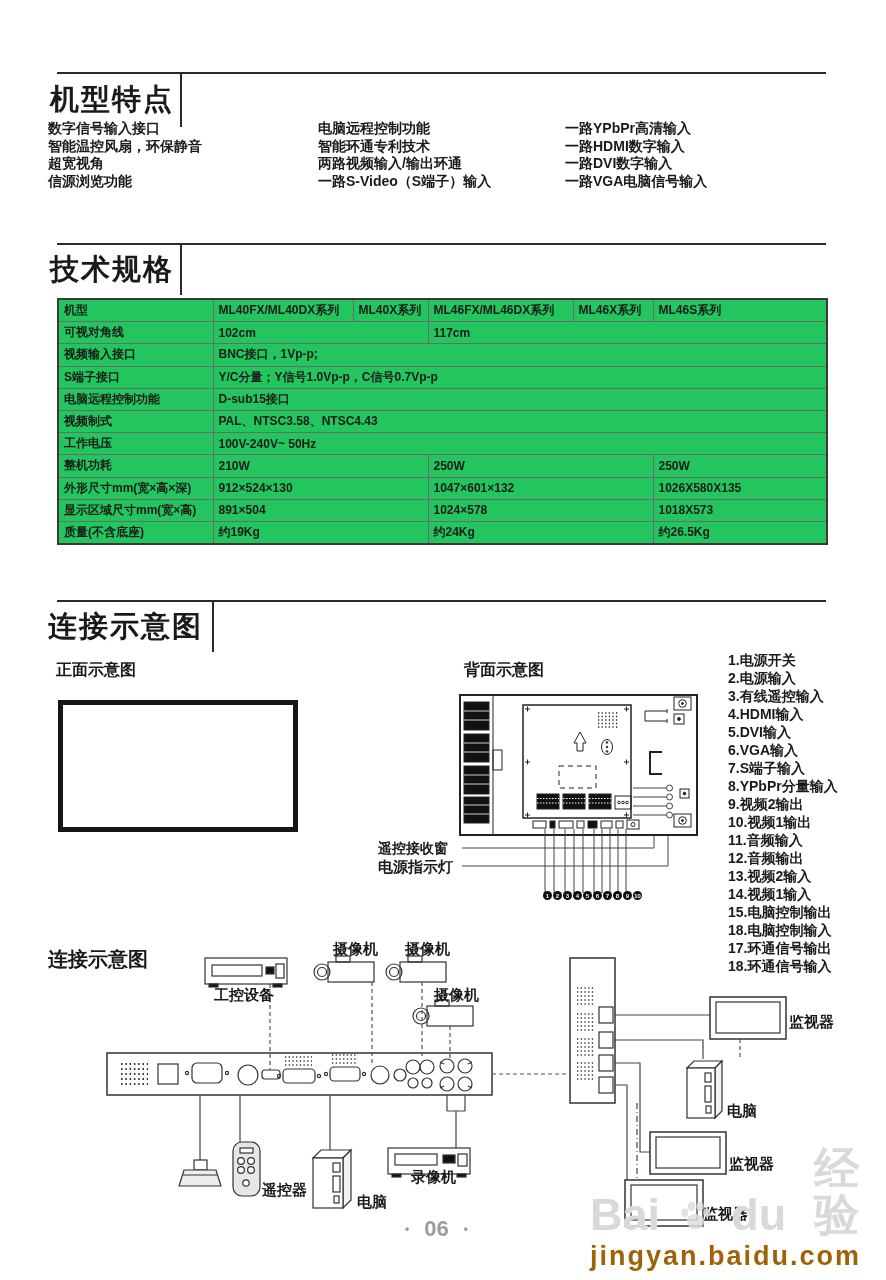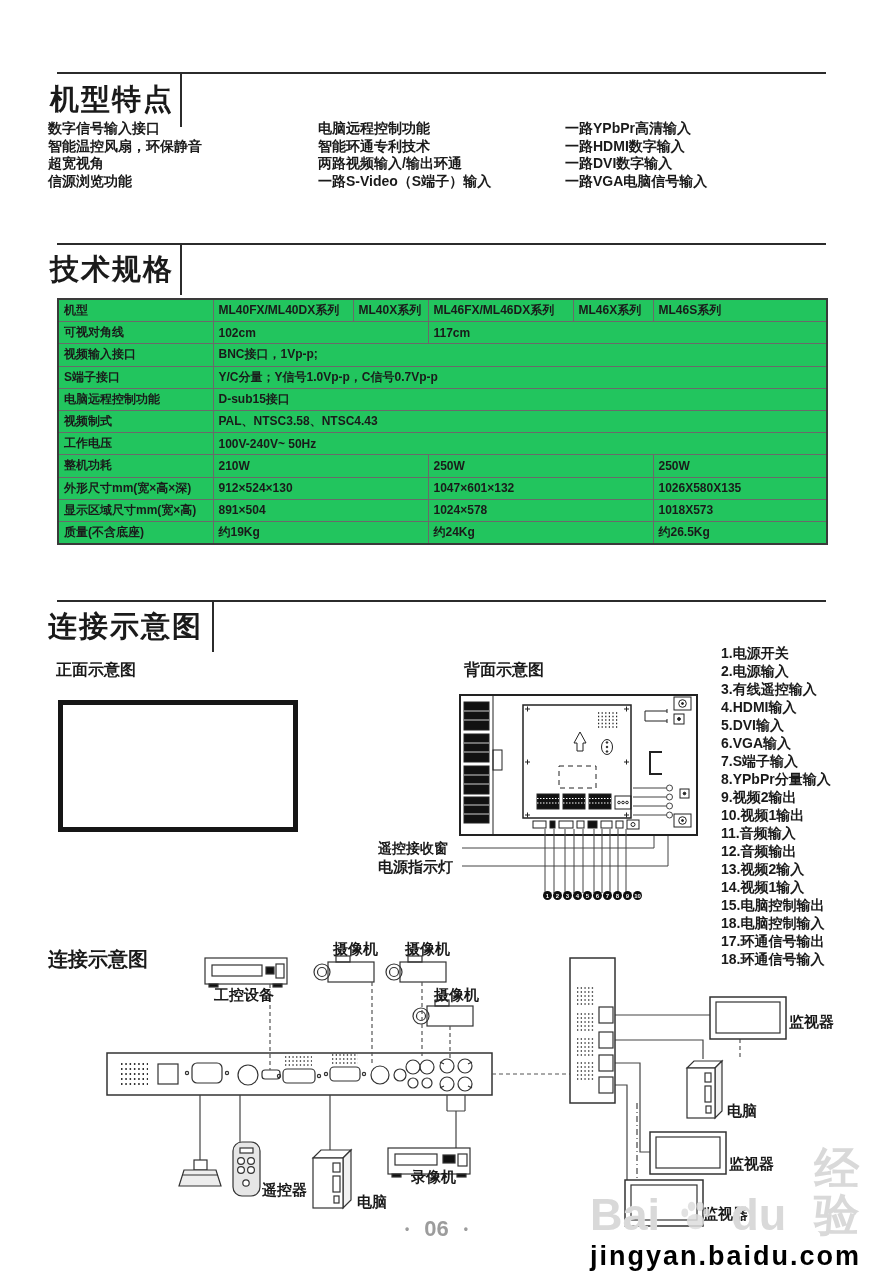"1.电源开关" .back-list { margin: 10px -> 17px }
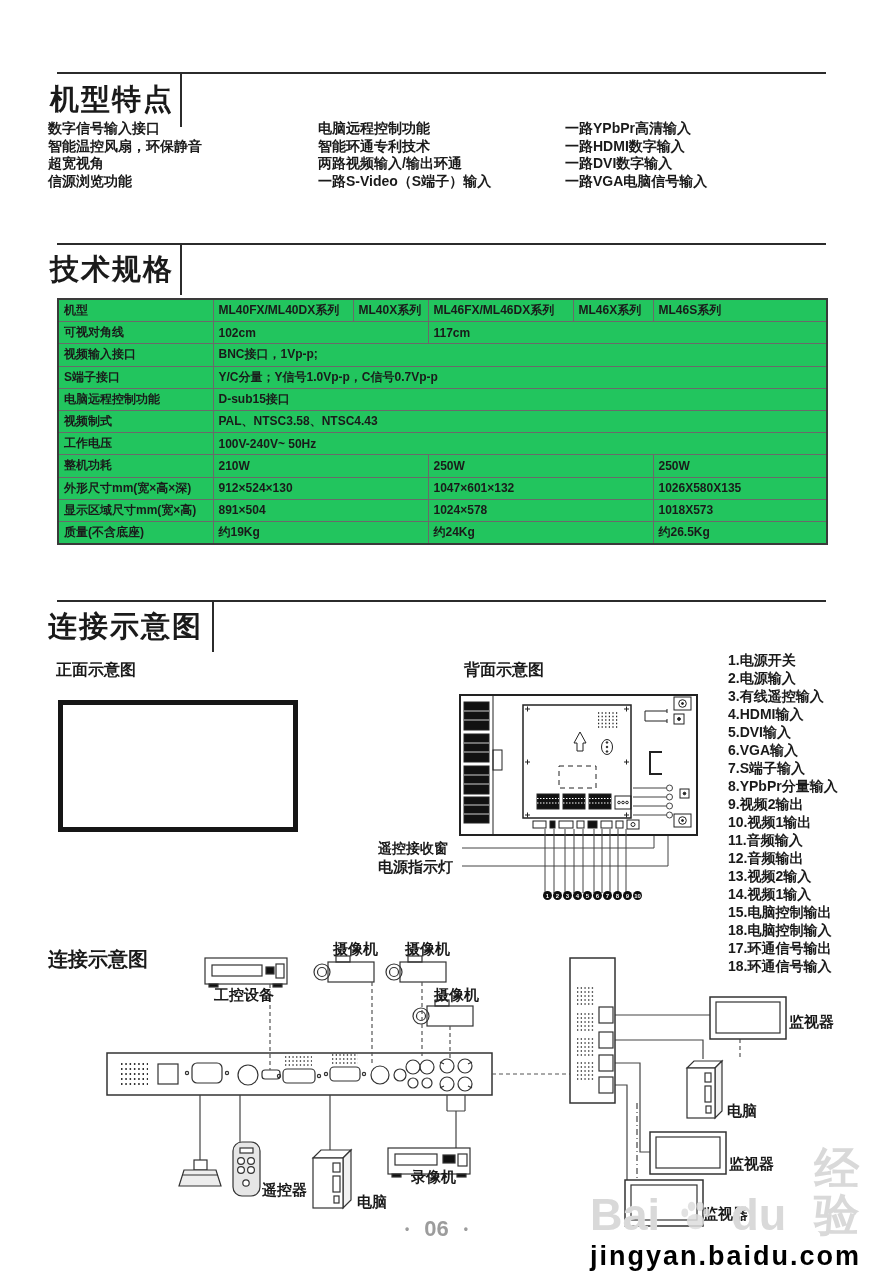"jingyan.baidu.com" .wm-line2 { color: #000000 -> #a16207 }
